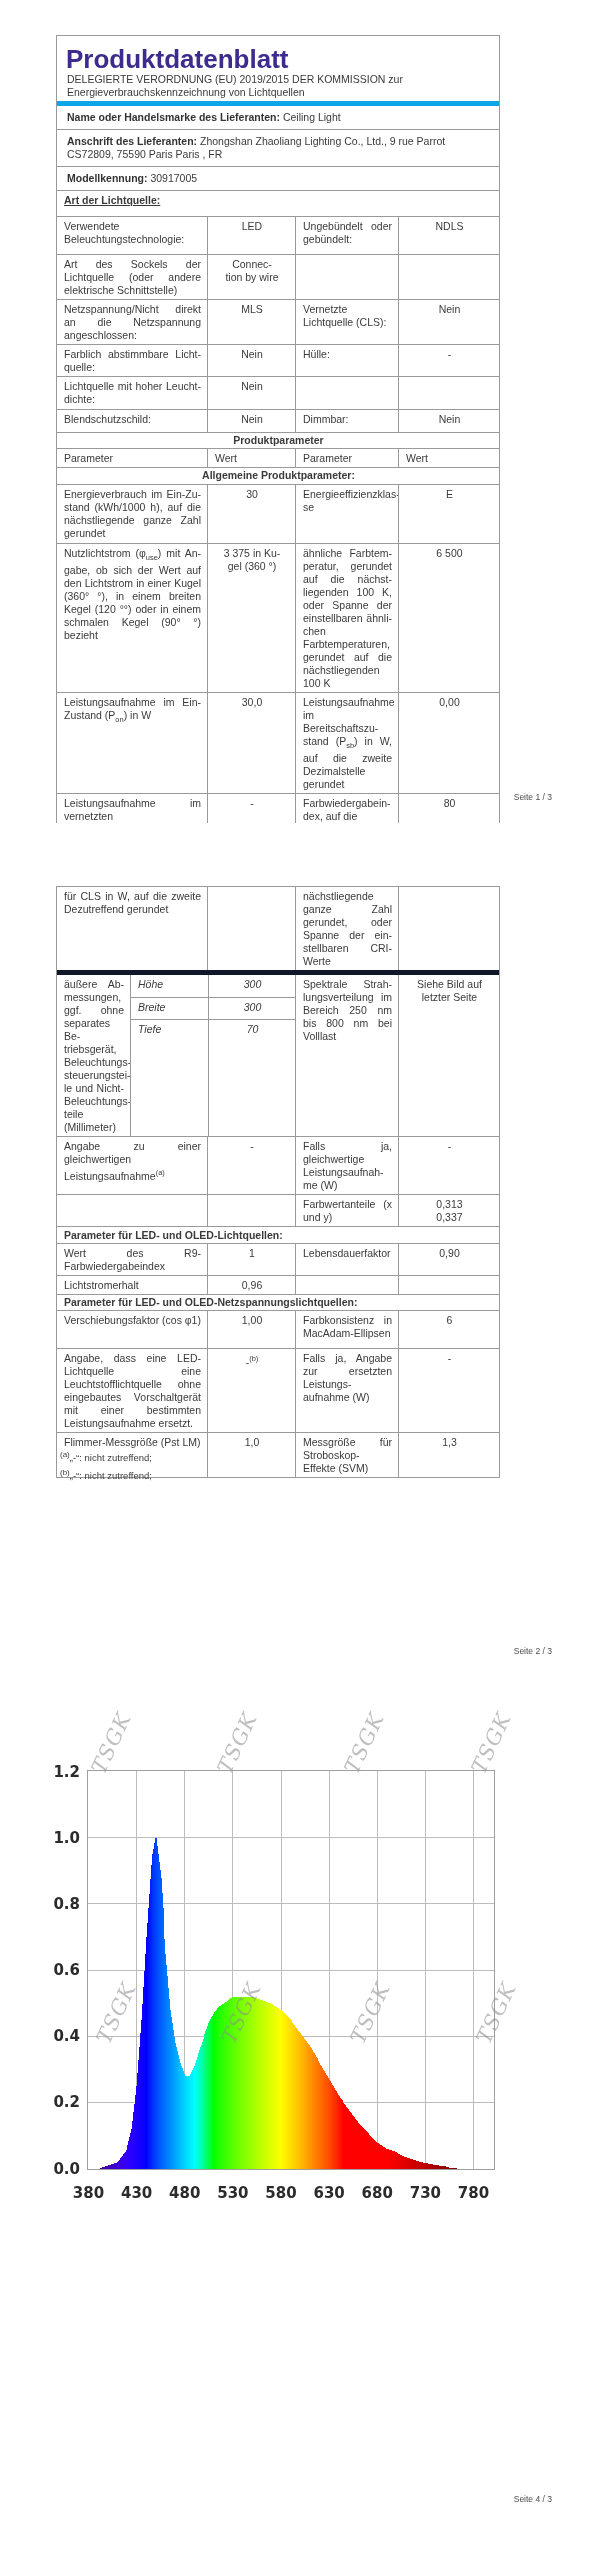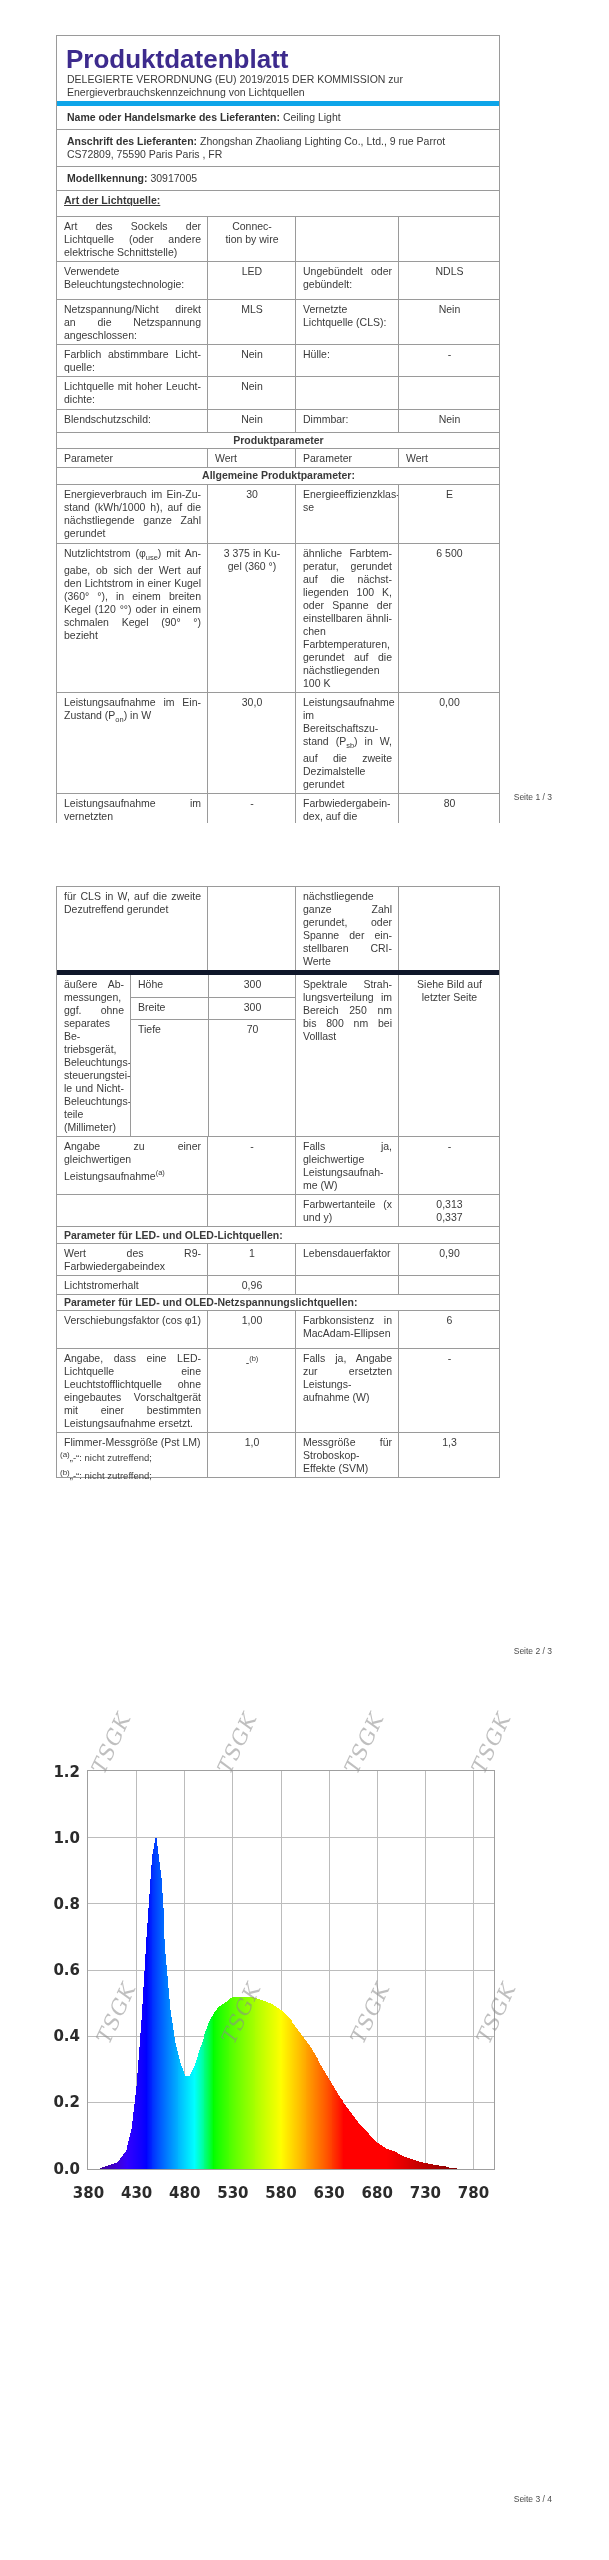"Art des Sockels der Lichtquelle" div.trow { order: before "Verwendete Beleuchtungstech­nologie:" -> after "Verwendete Beleuchtungstech­nologie:" }
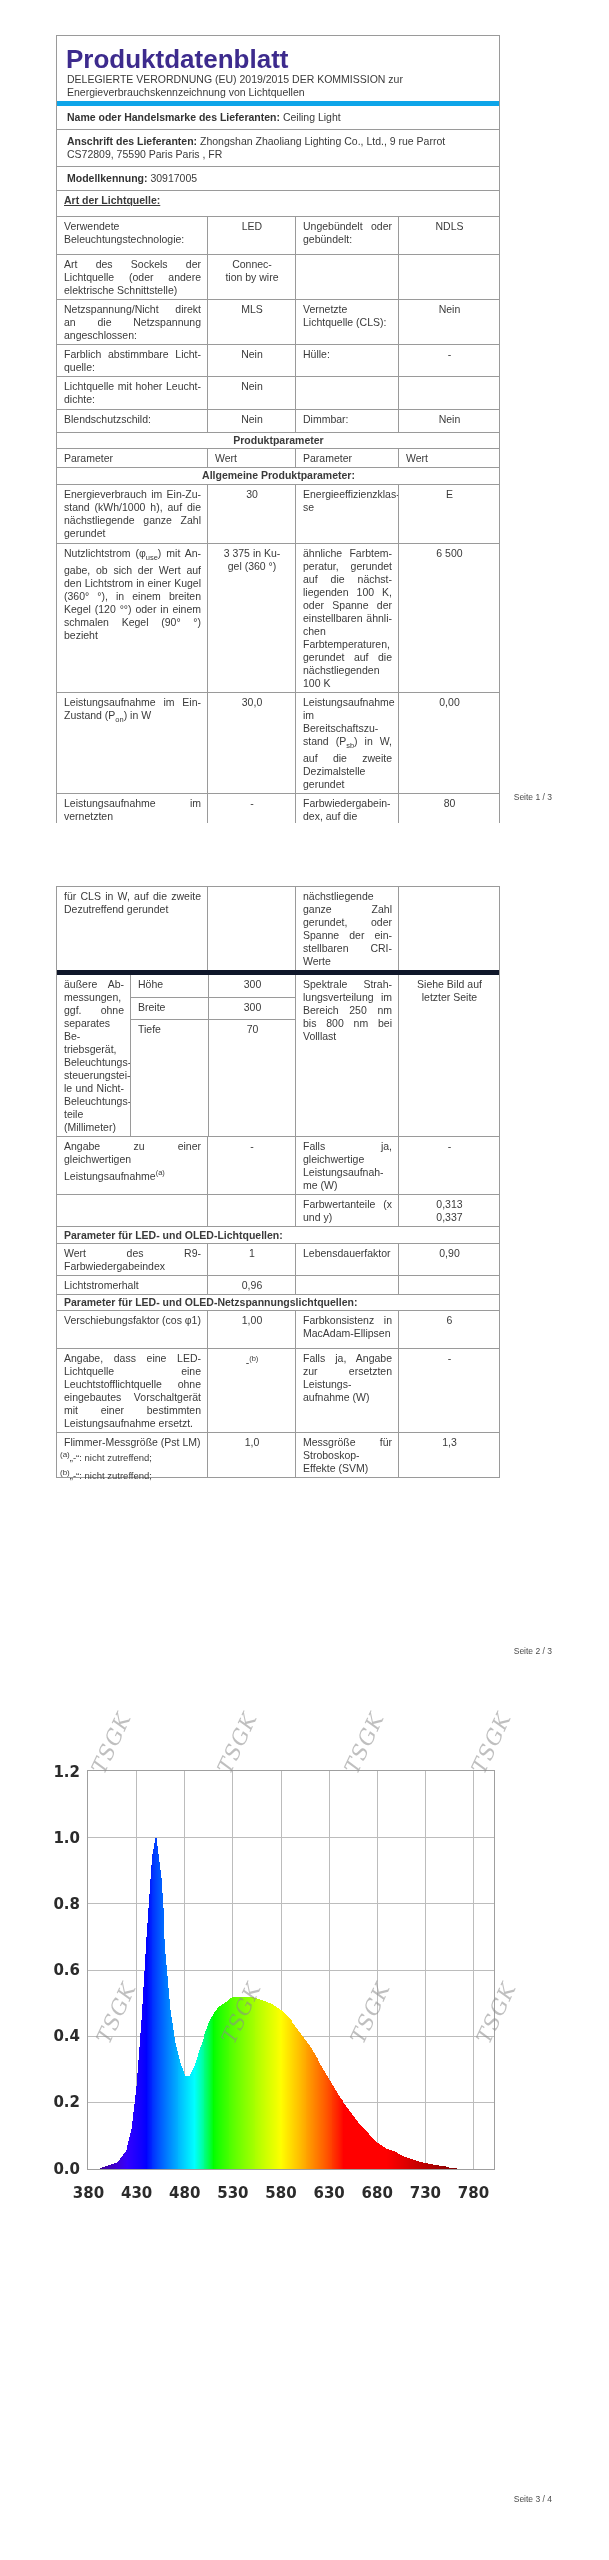"Höhe" .dimsub { font-style: none -> italic }
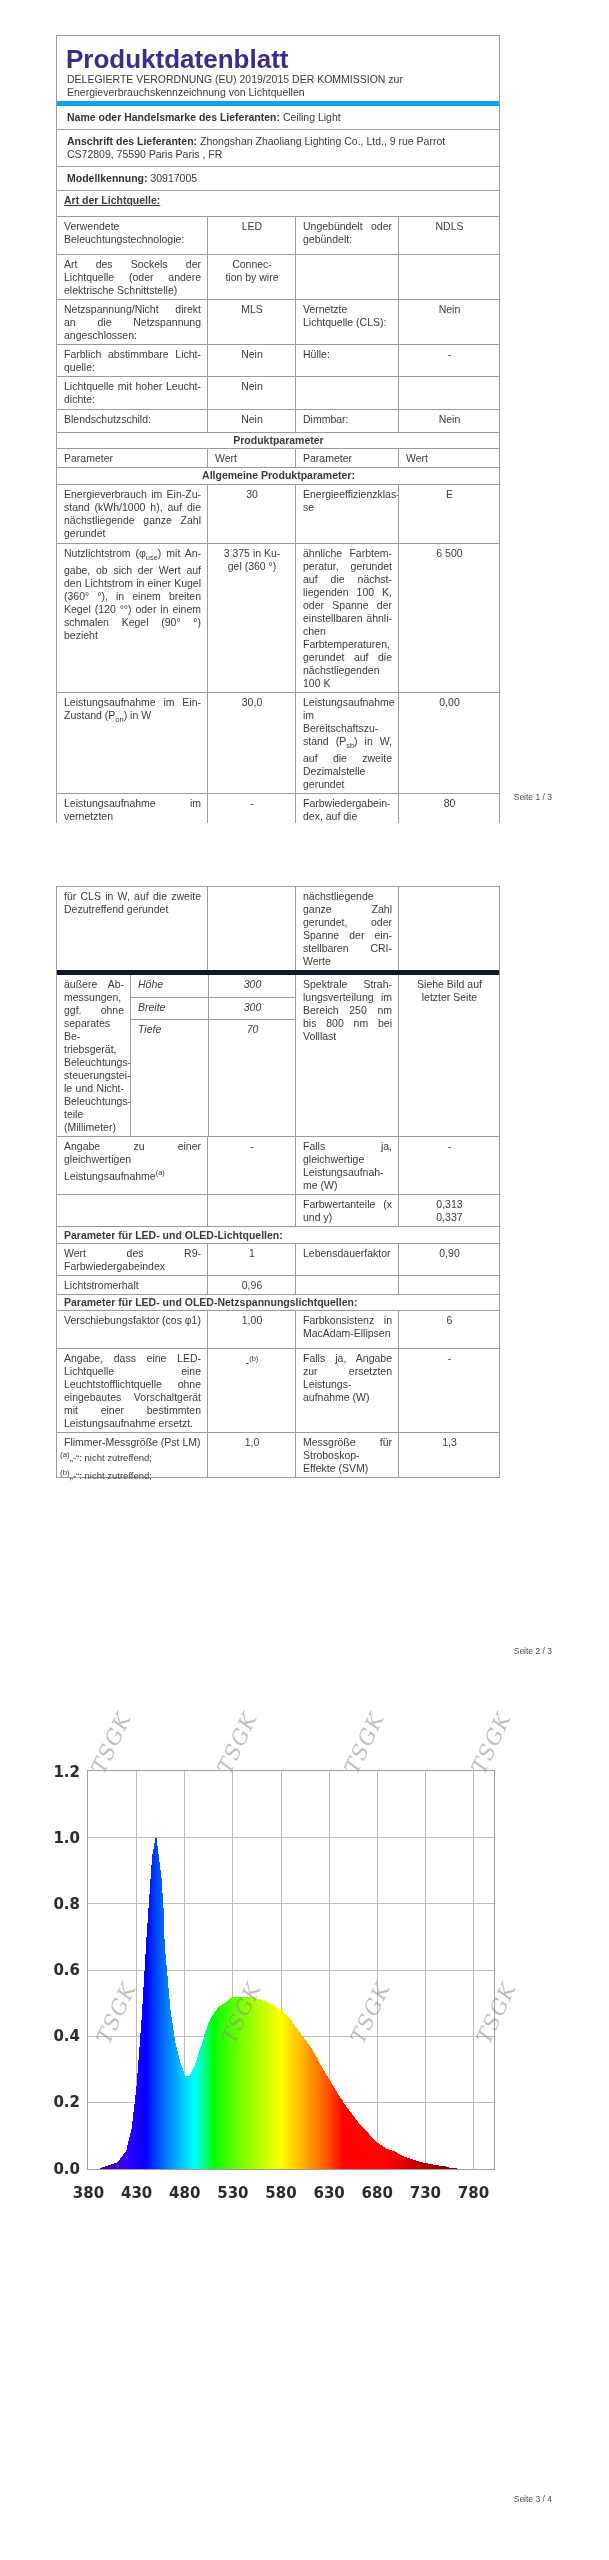"Seite 3 / 4" div.marker { text: 3 / 4 -> 4 / 3 }
